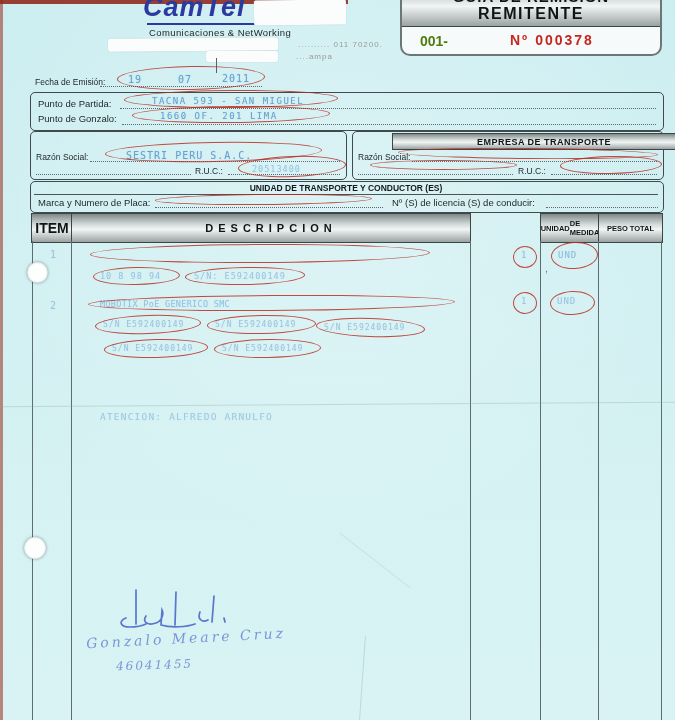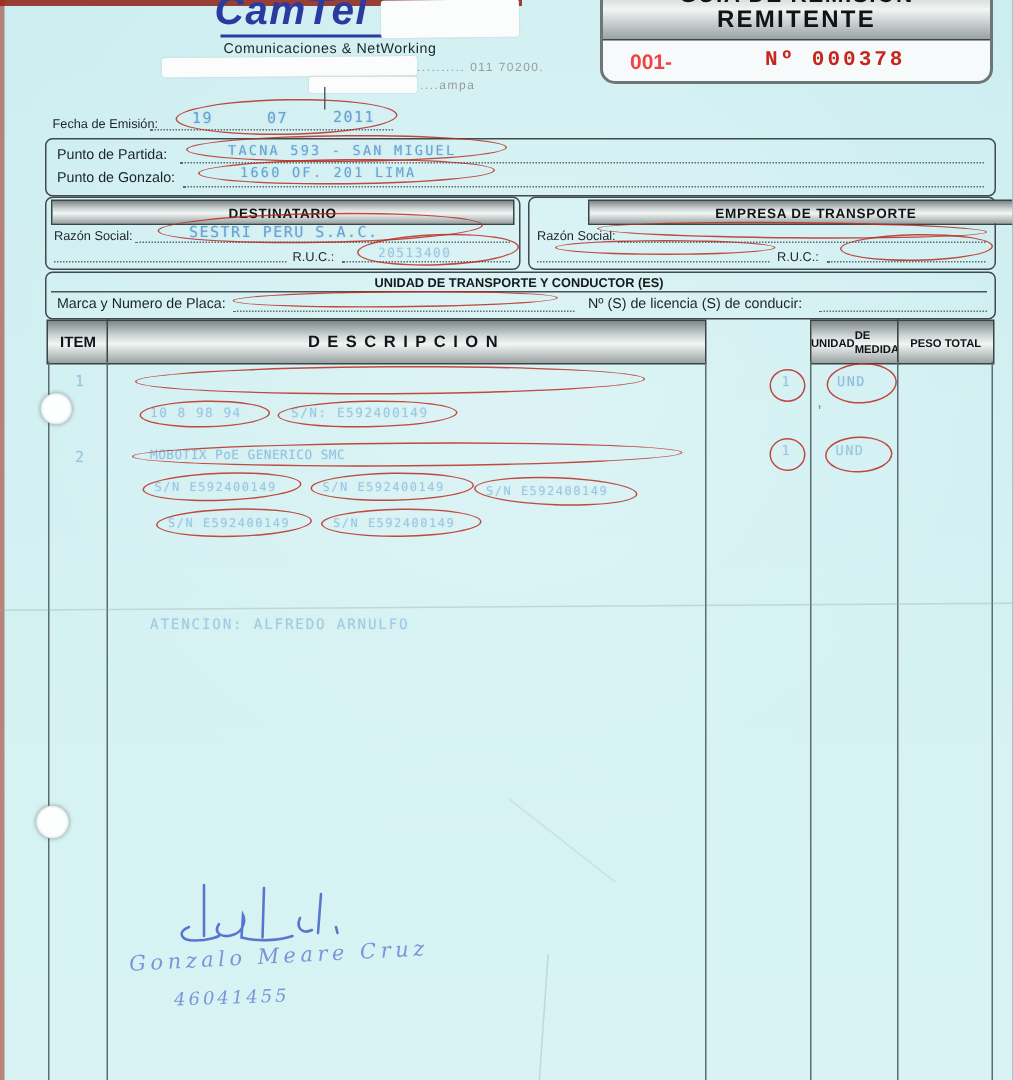".......... 011 70200." div.abs { padding-left: none -> 20px }
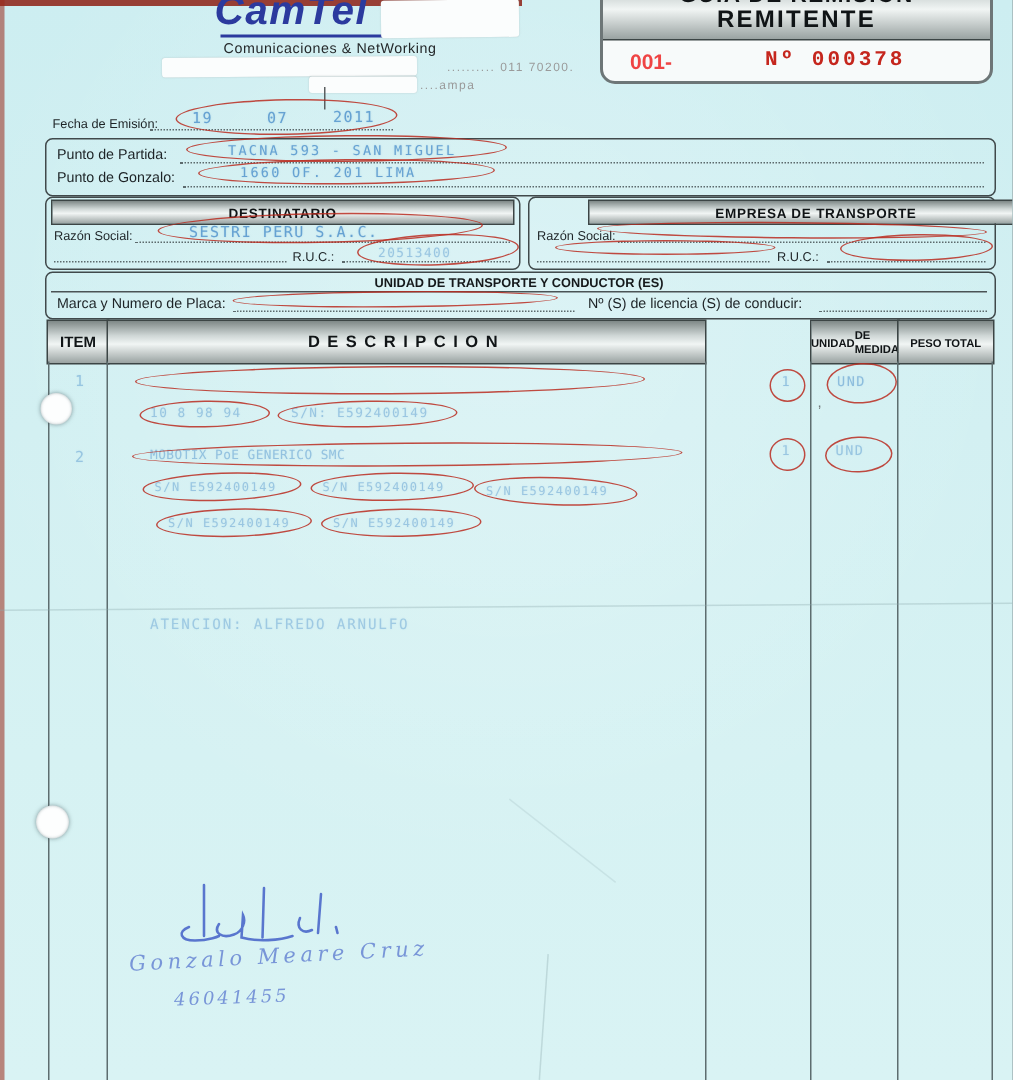"001-" div.abs { color: #ef4444 -> #4d7c0f }
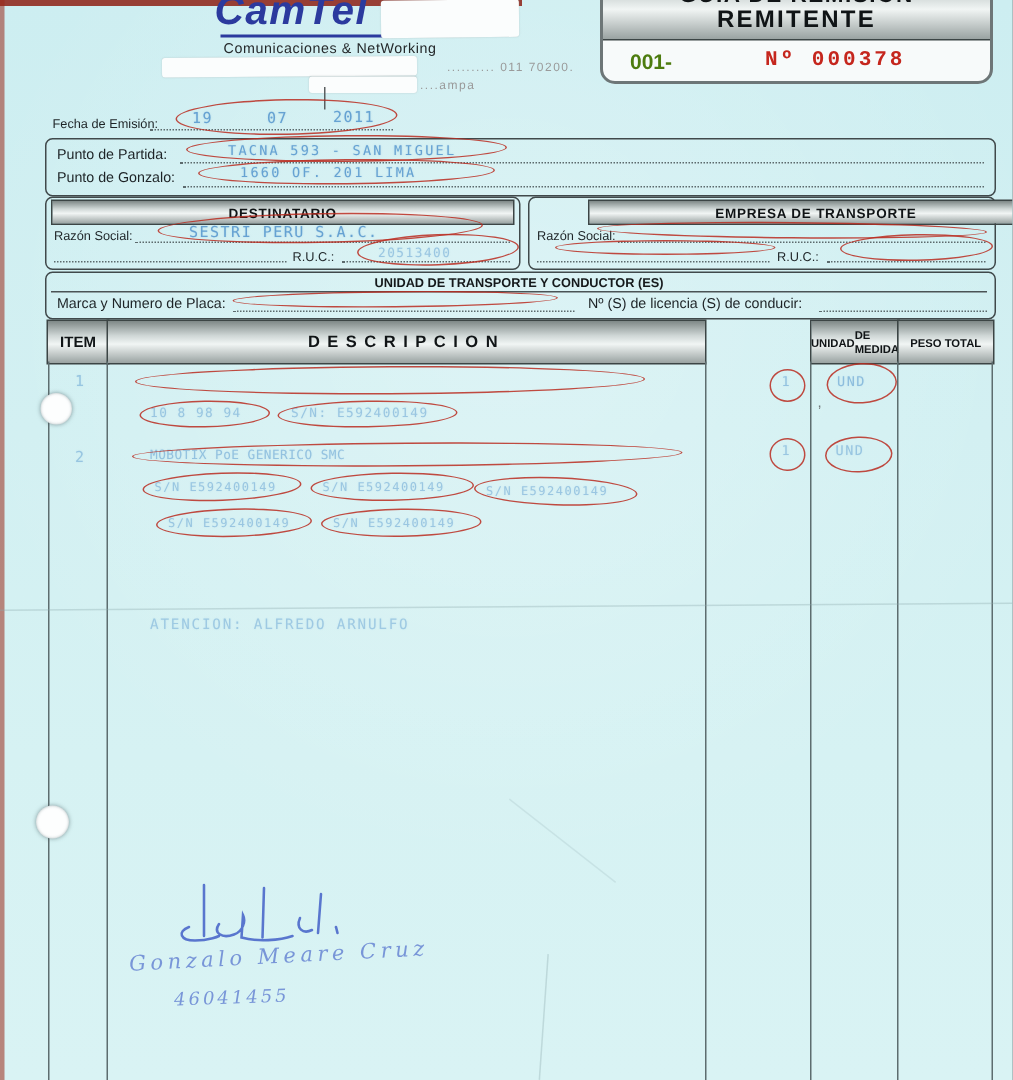"Nº 000378" div.abs { font-family: Liberation Mono, monospace -> Liberation Sans, sans-serif }
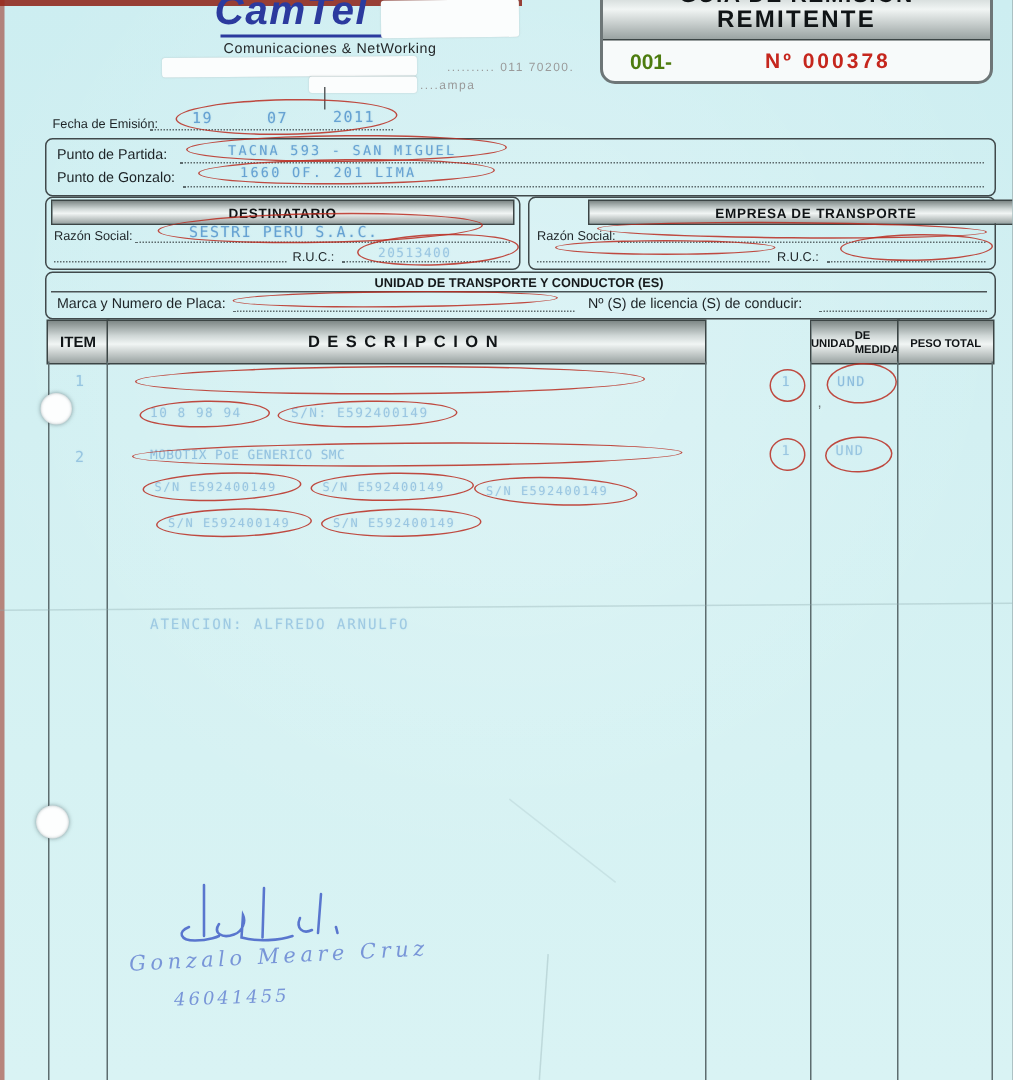"....ampa" div.abs { left: 280px -> 296px }
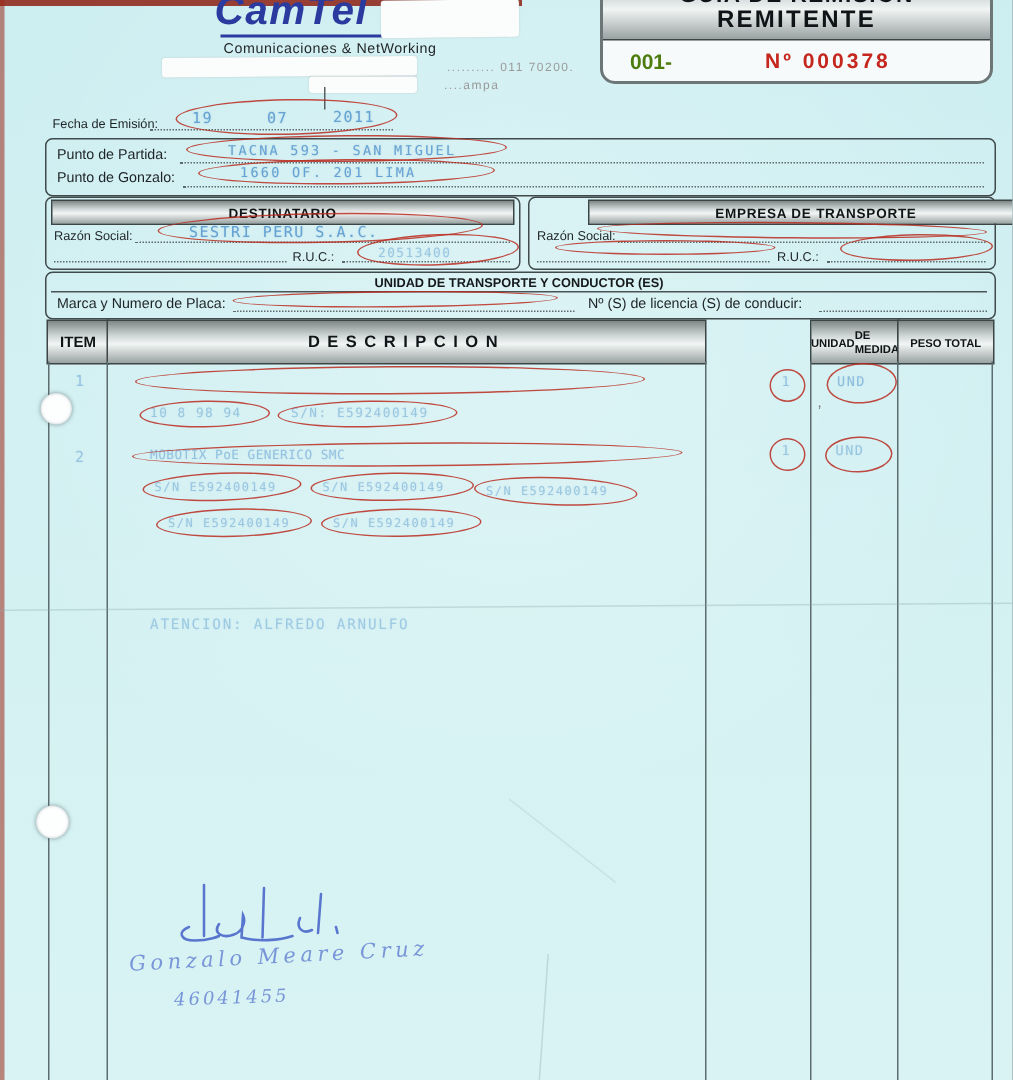"DESTINATARIO" div.abs { html: <div> <span>DESTINATARIO</span> </div> -> none }
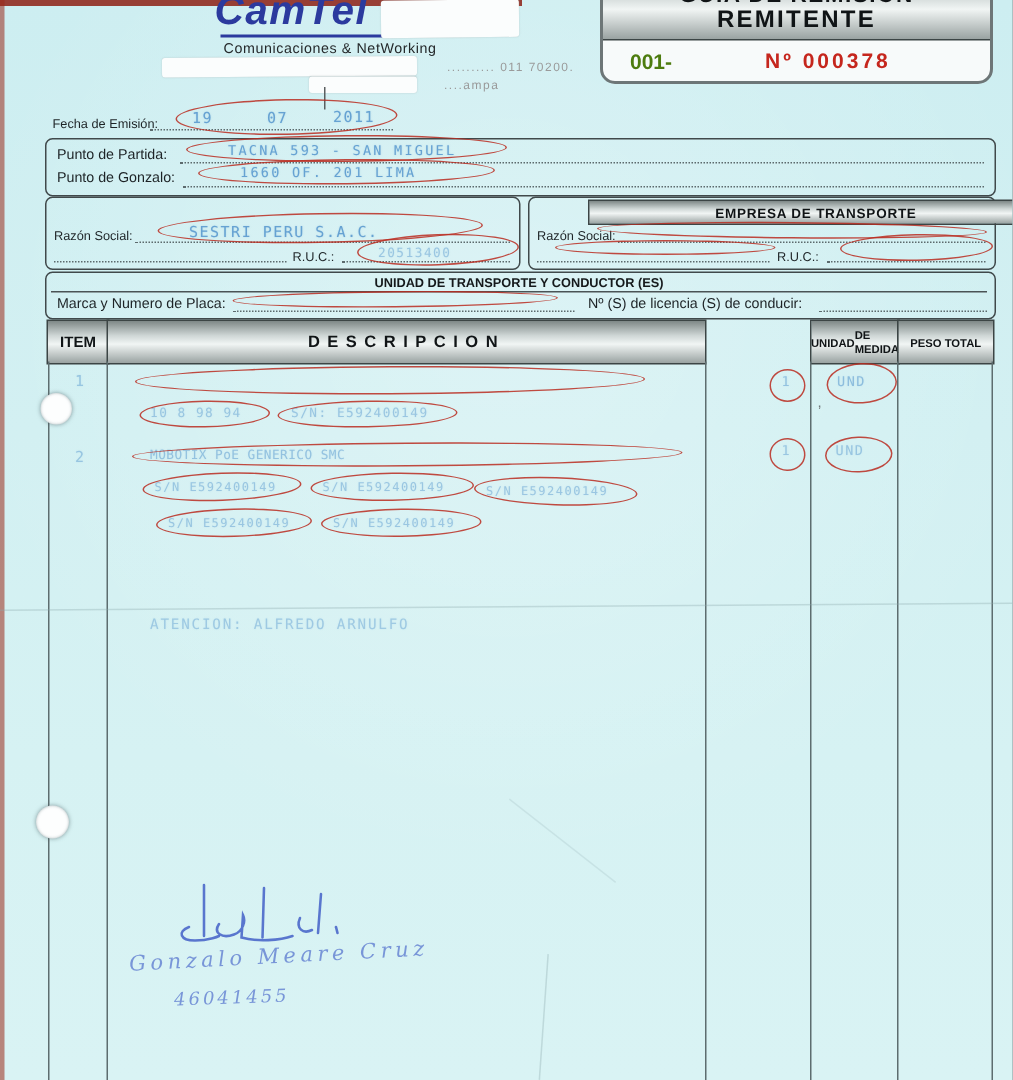"ITEM" div.abs { font-size: 10px -> 14px }
